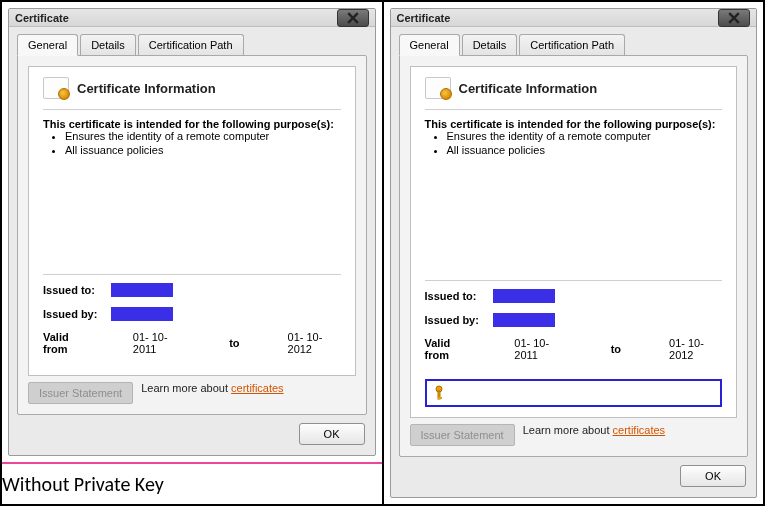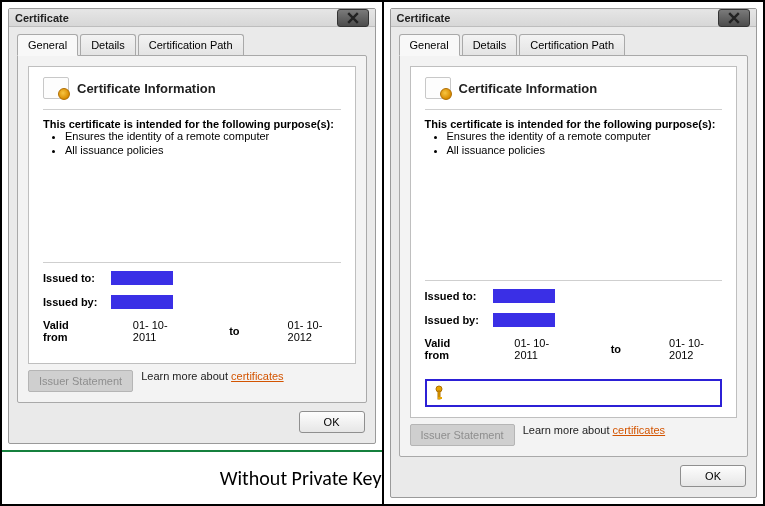"Without Private Key" .caption { border-top: 2px solid #15803d -> 2px solid #ec4899; padding: 14px 0 -> 8px 0; text-align: right -> left }
